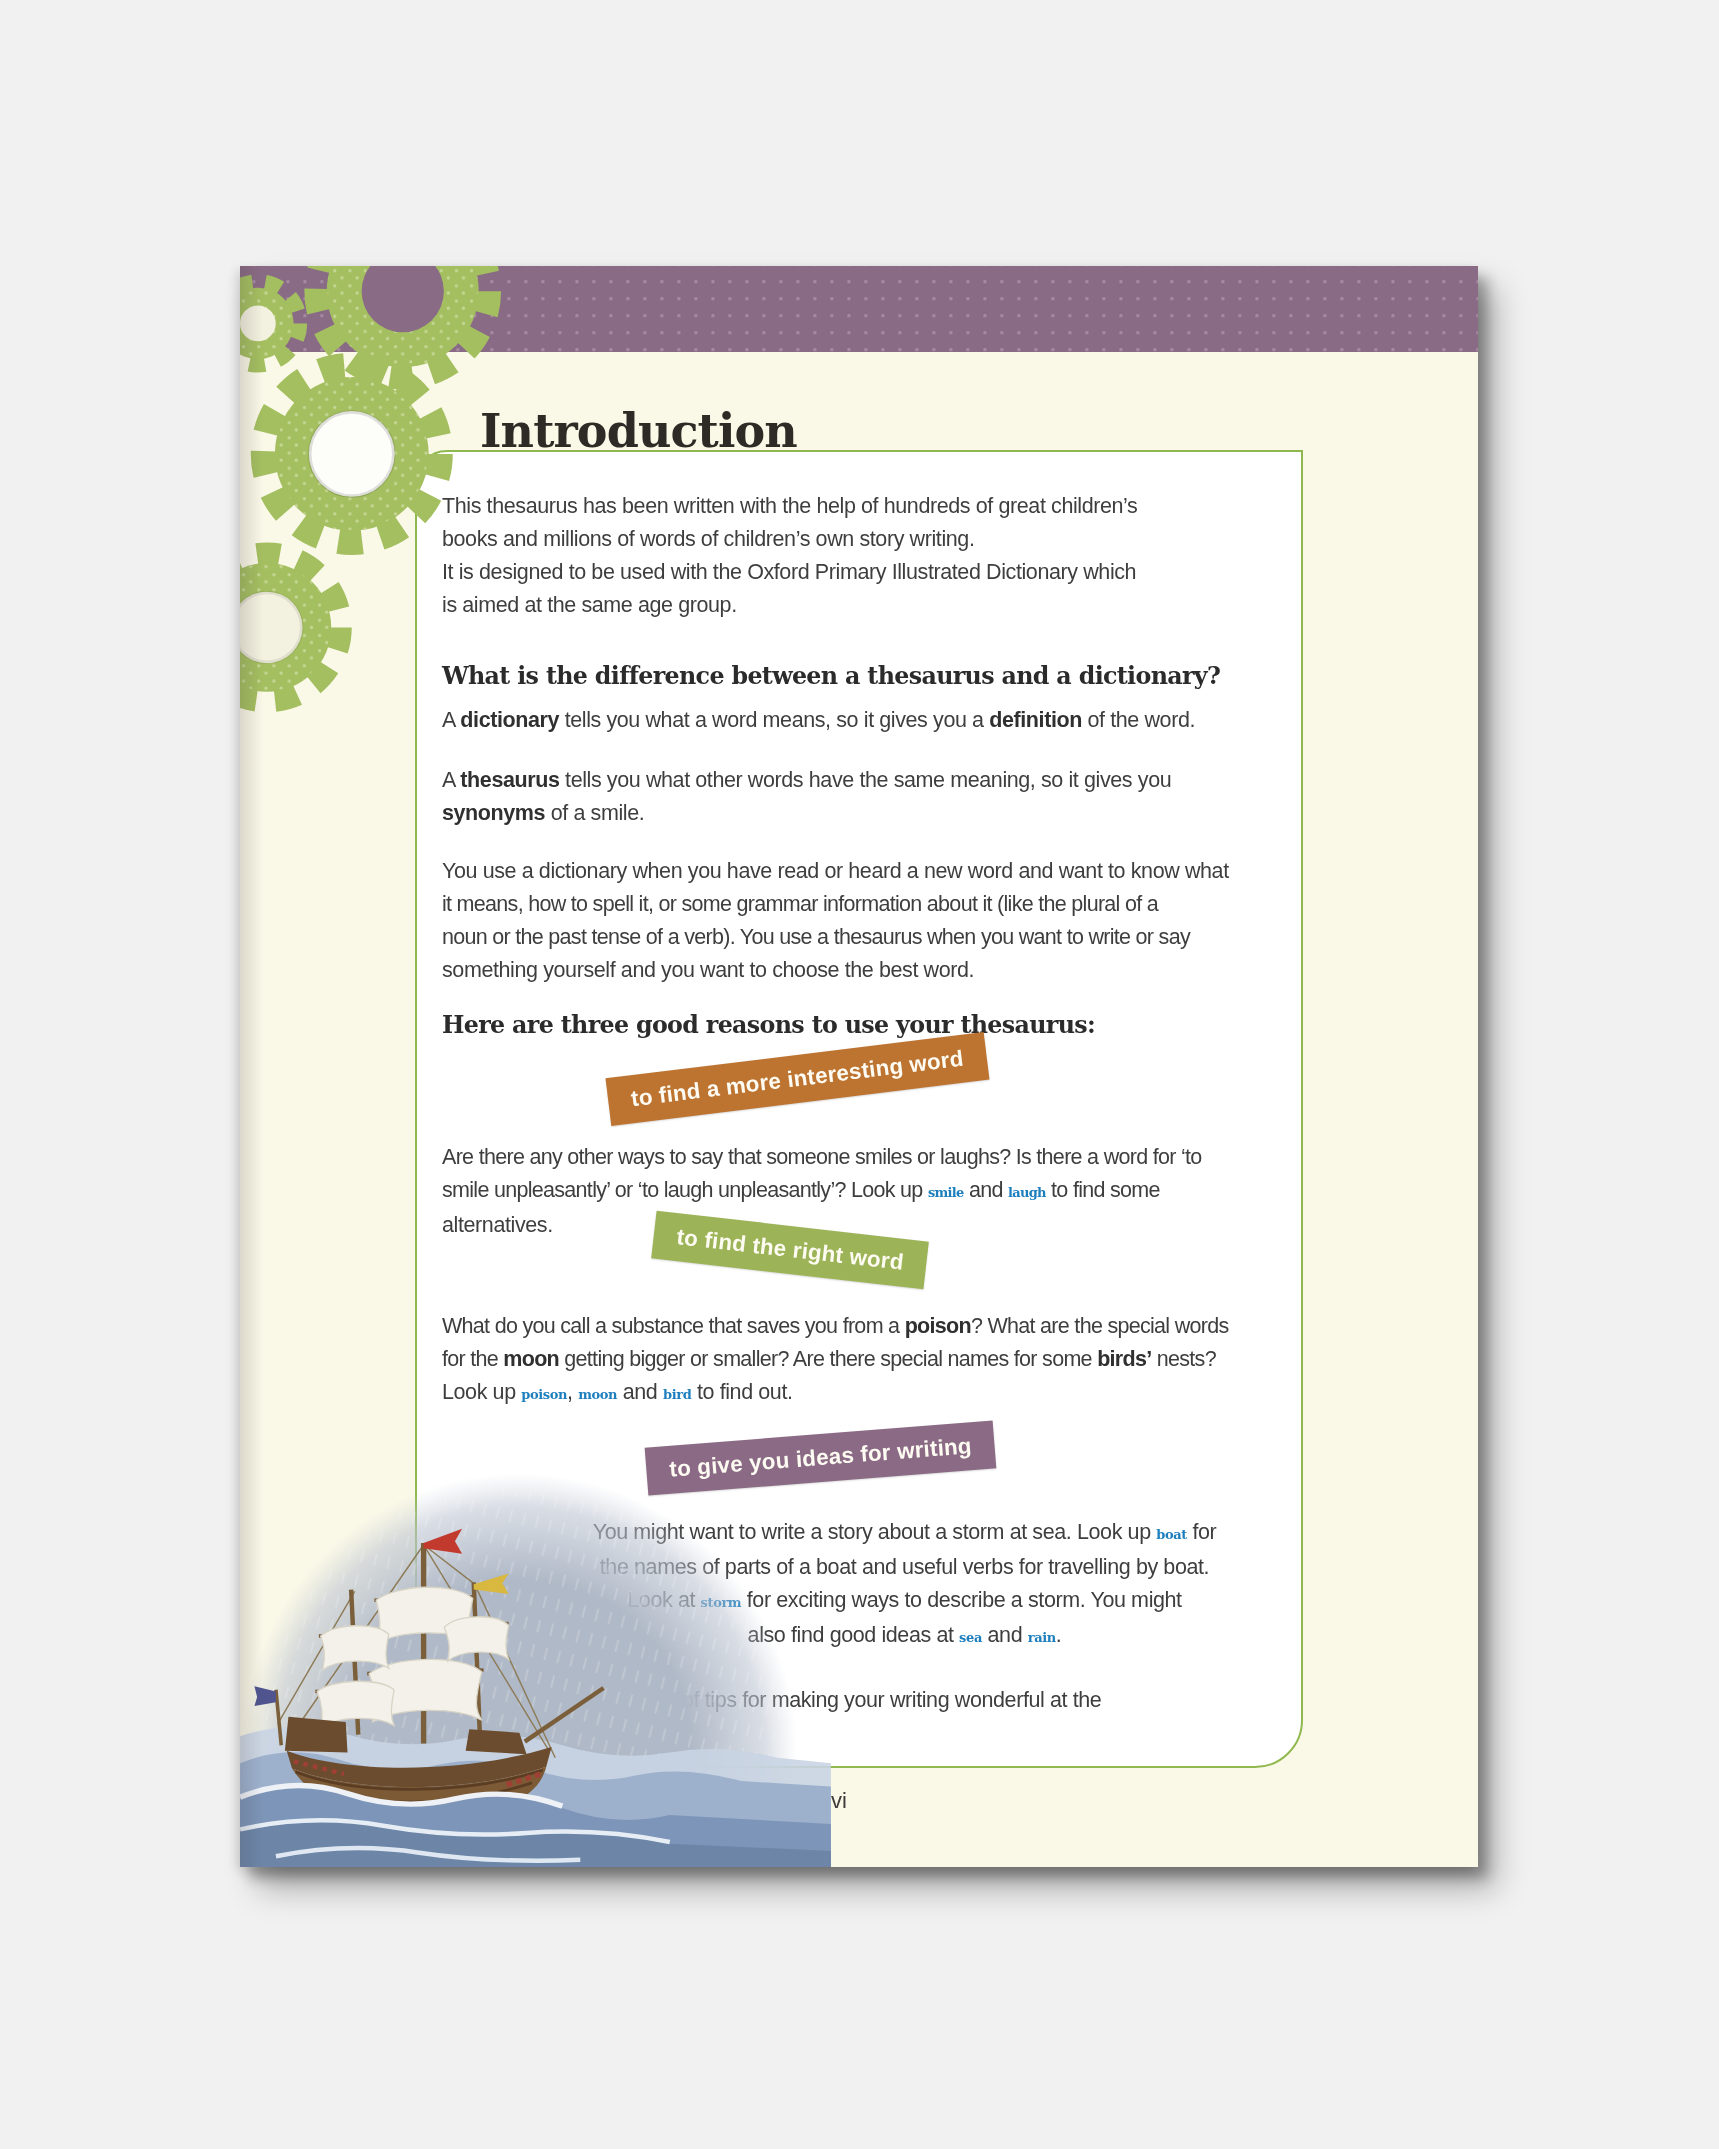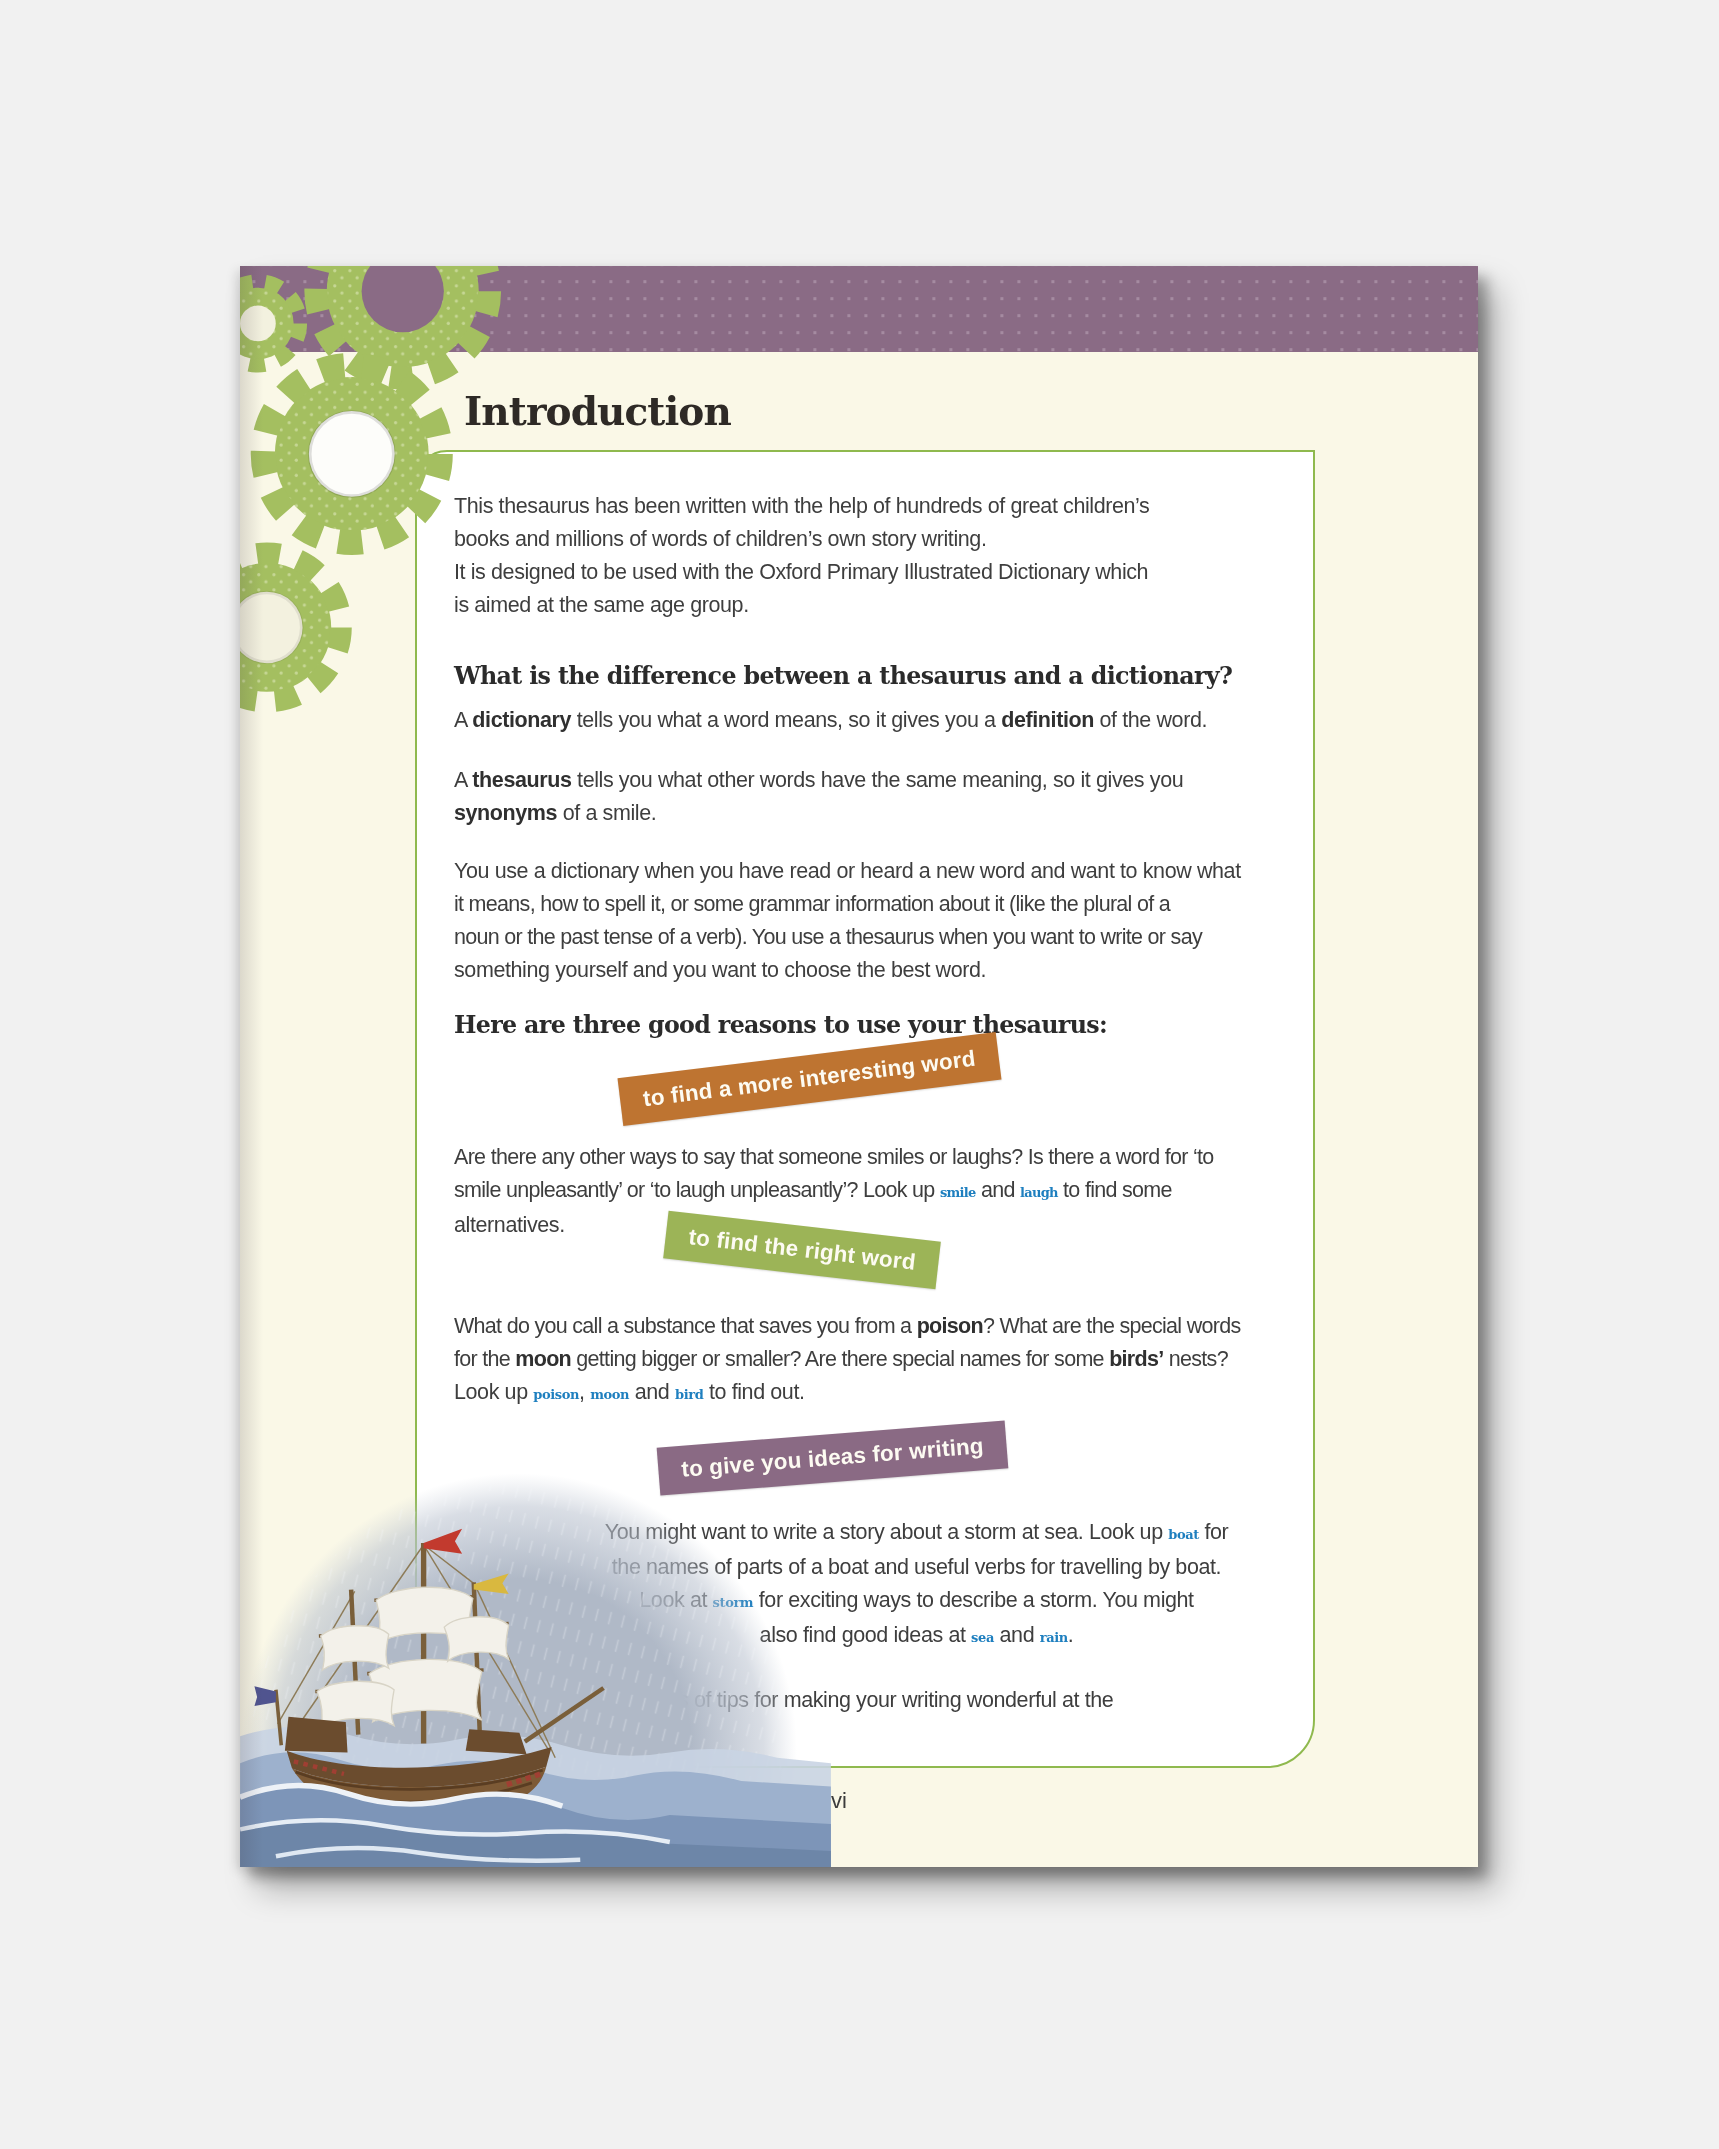"Introduction" .title { font-size: 39px -> 46px; margin: 0 -> 16px }
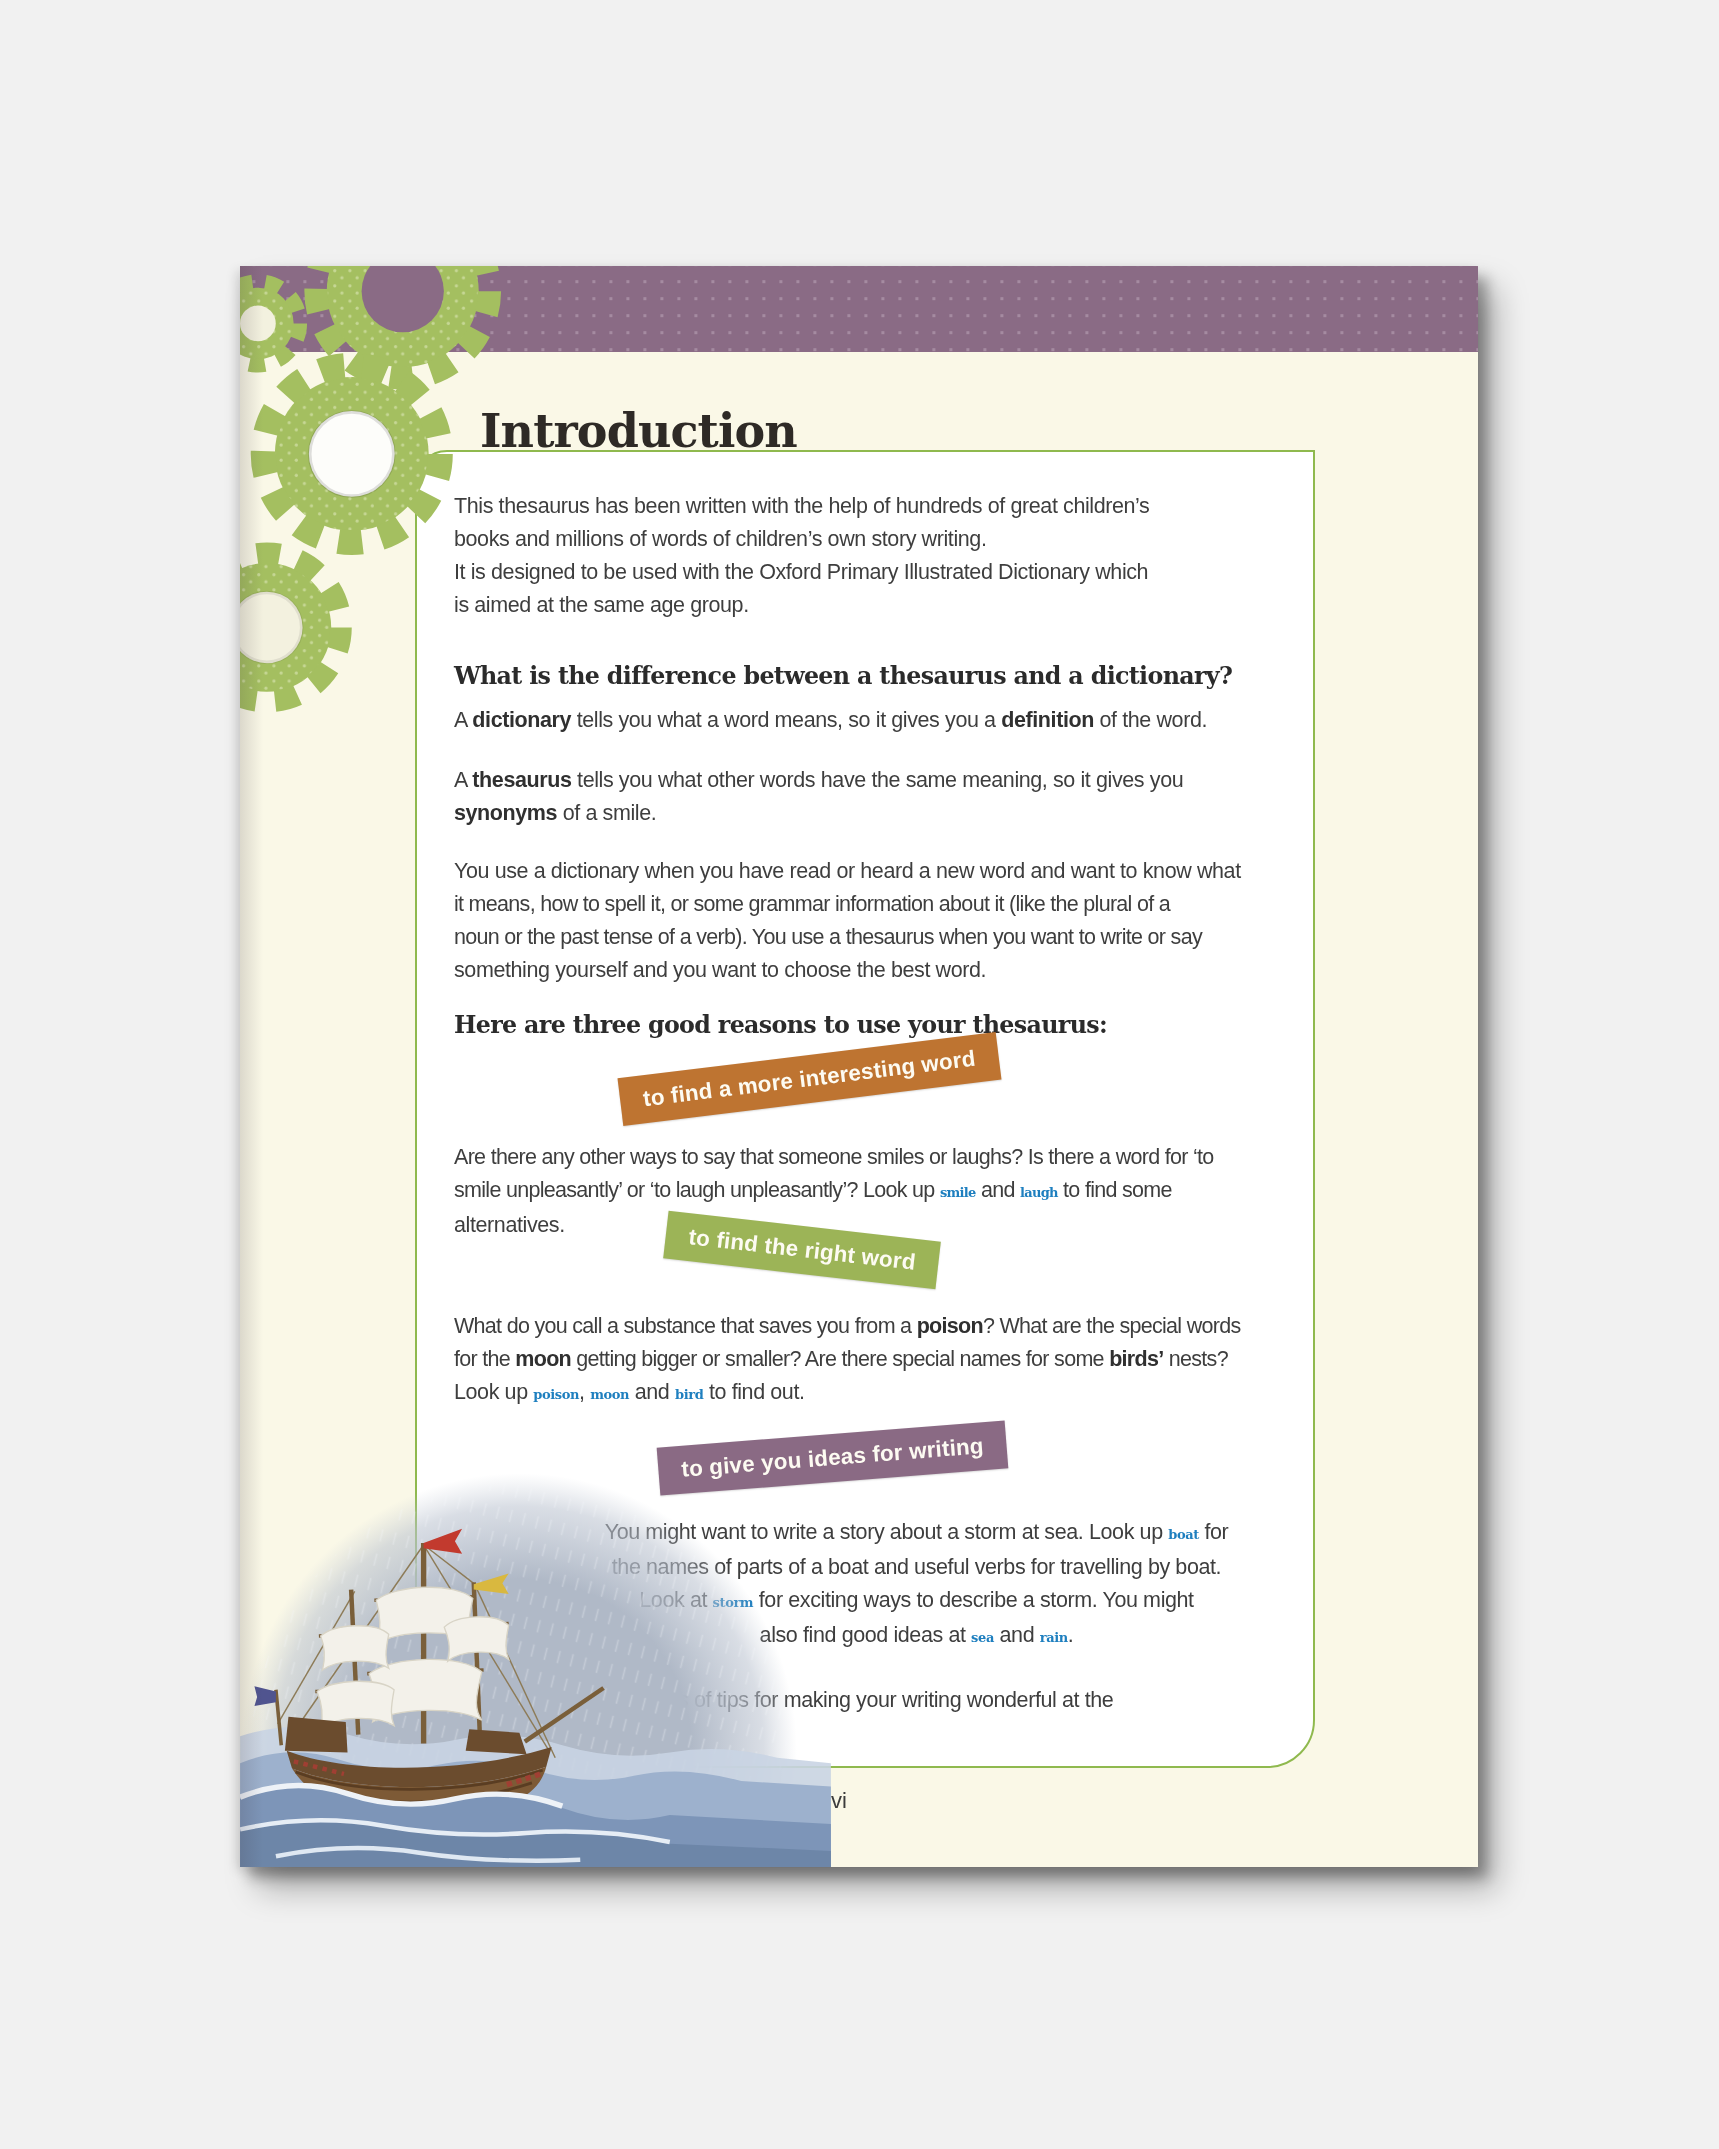"This thesaurus has been written" .box { padding: 38px 49px 54px 37px -> 38px 49px 54px 25px }
